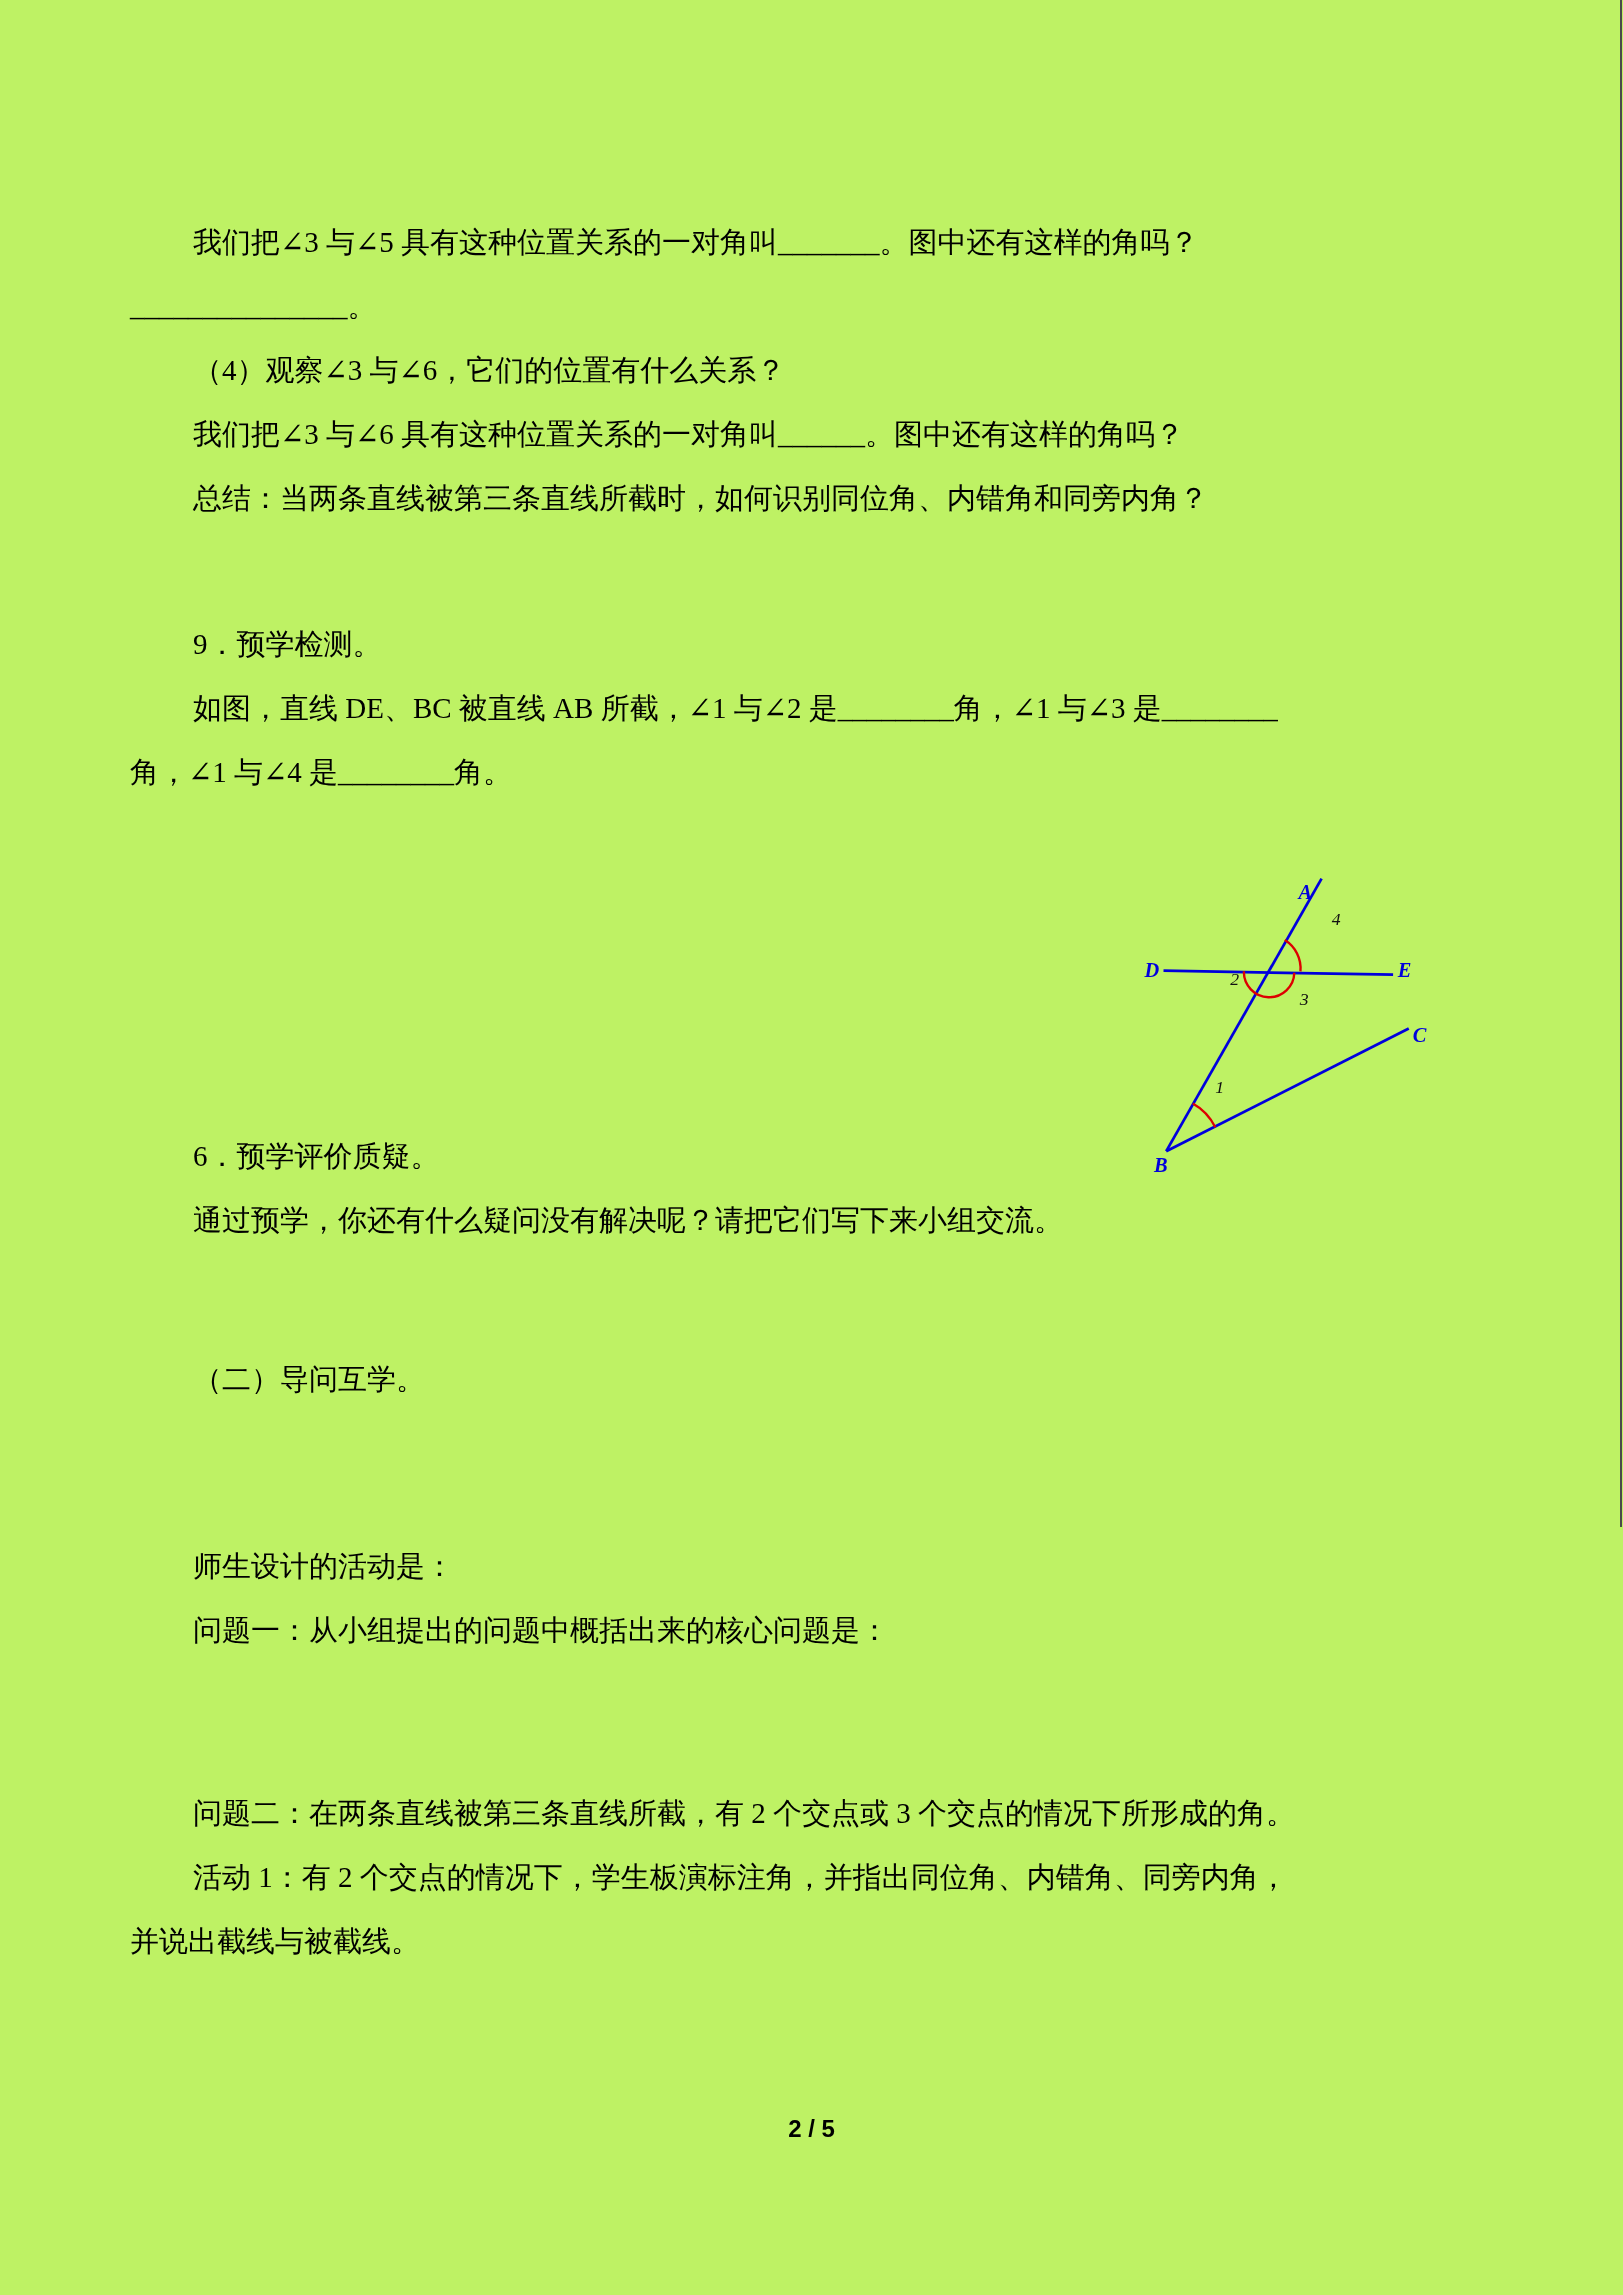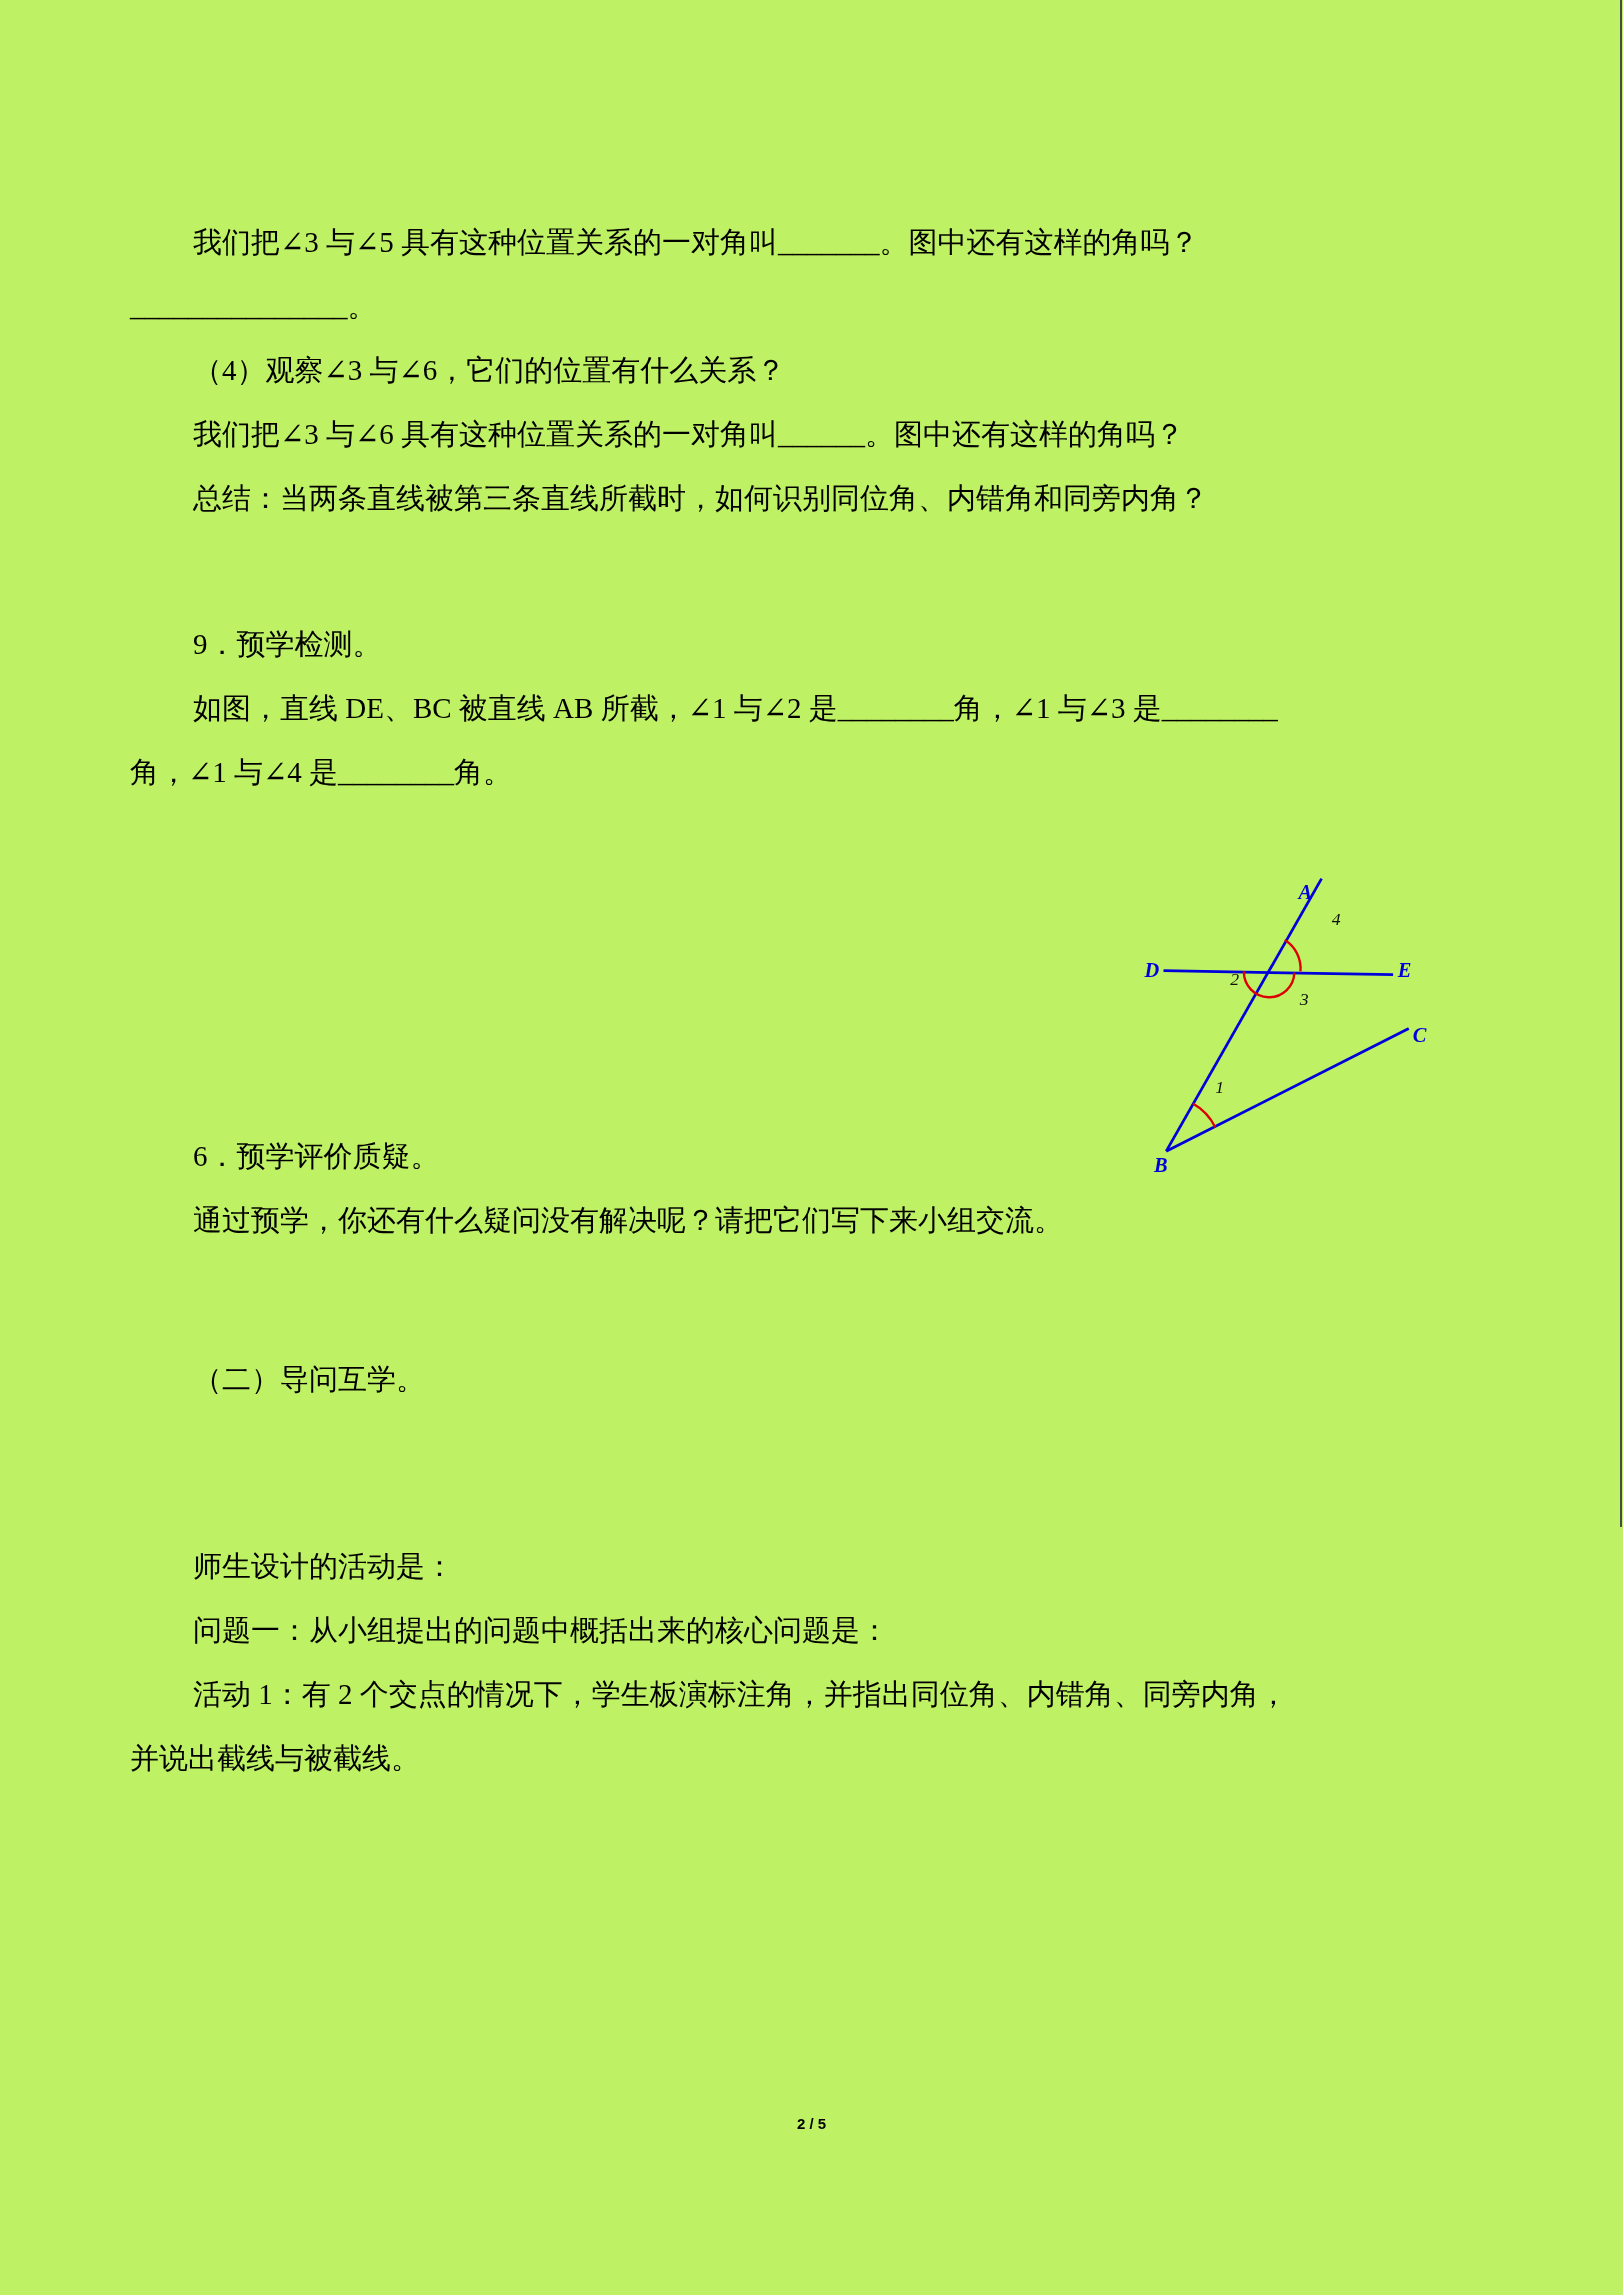"问题二：在两条直线被第三条直线所截，有 2 个交点或 3" p.line { html: none -> <p>问题二：在两条直线被第三条直线所截，有 2 个交点或 3 个交点的情况下所形成的角。</p> }
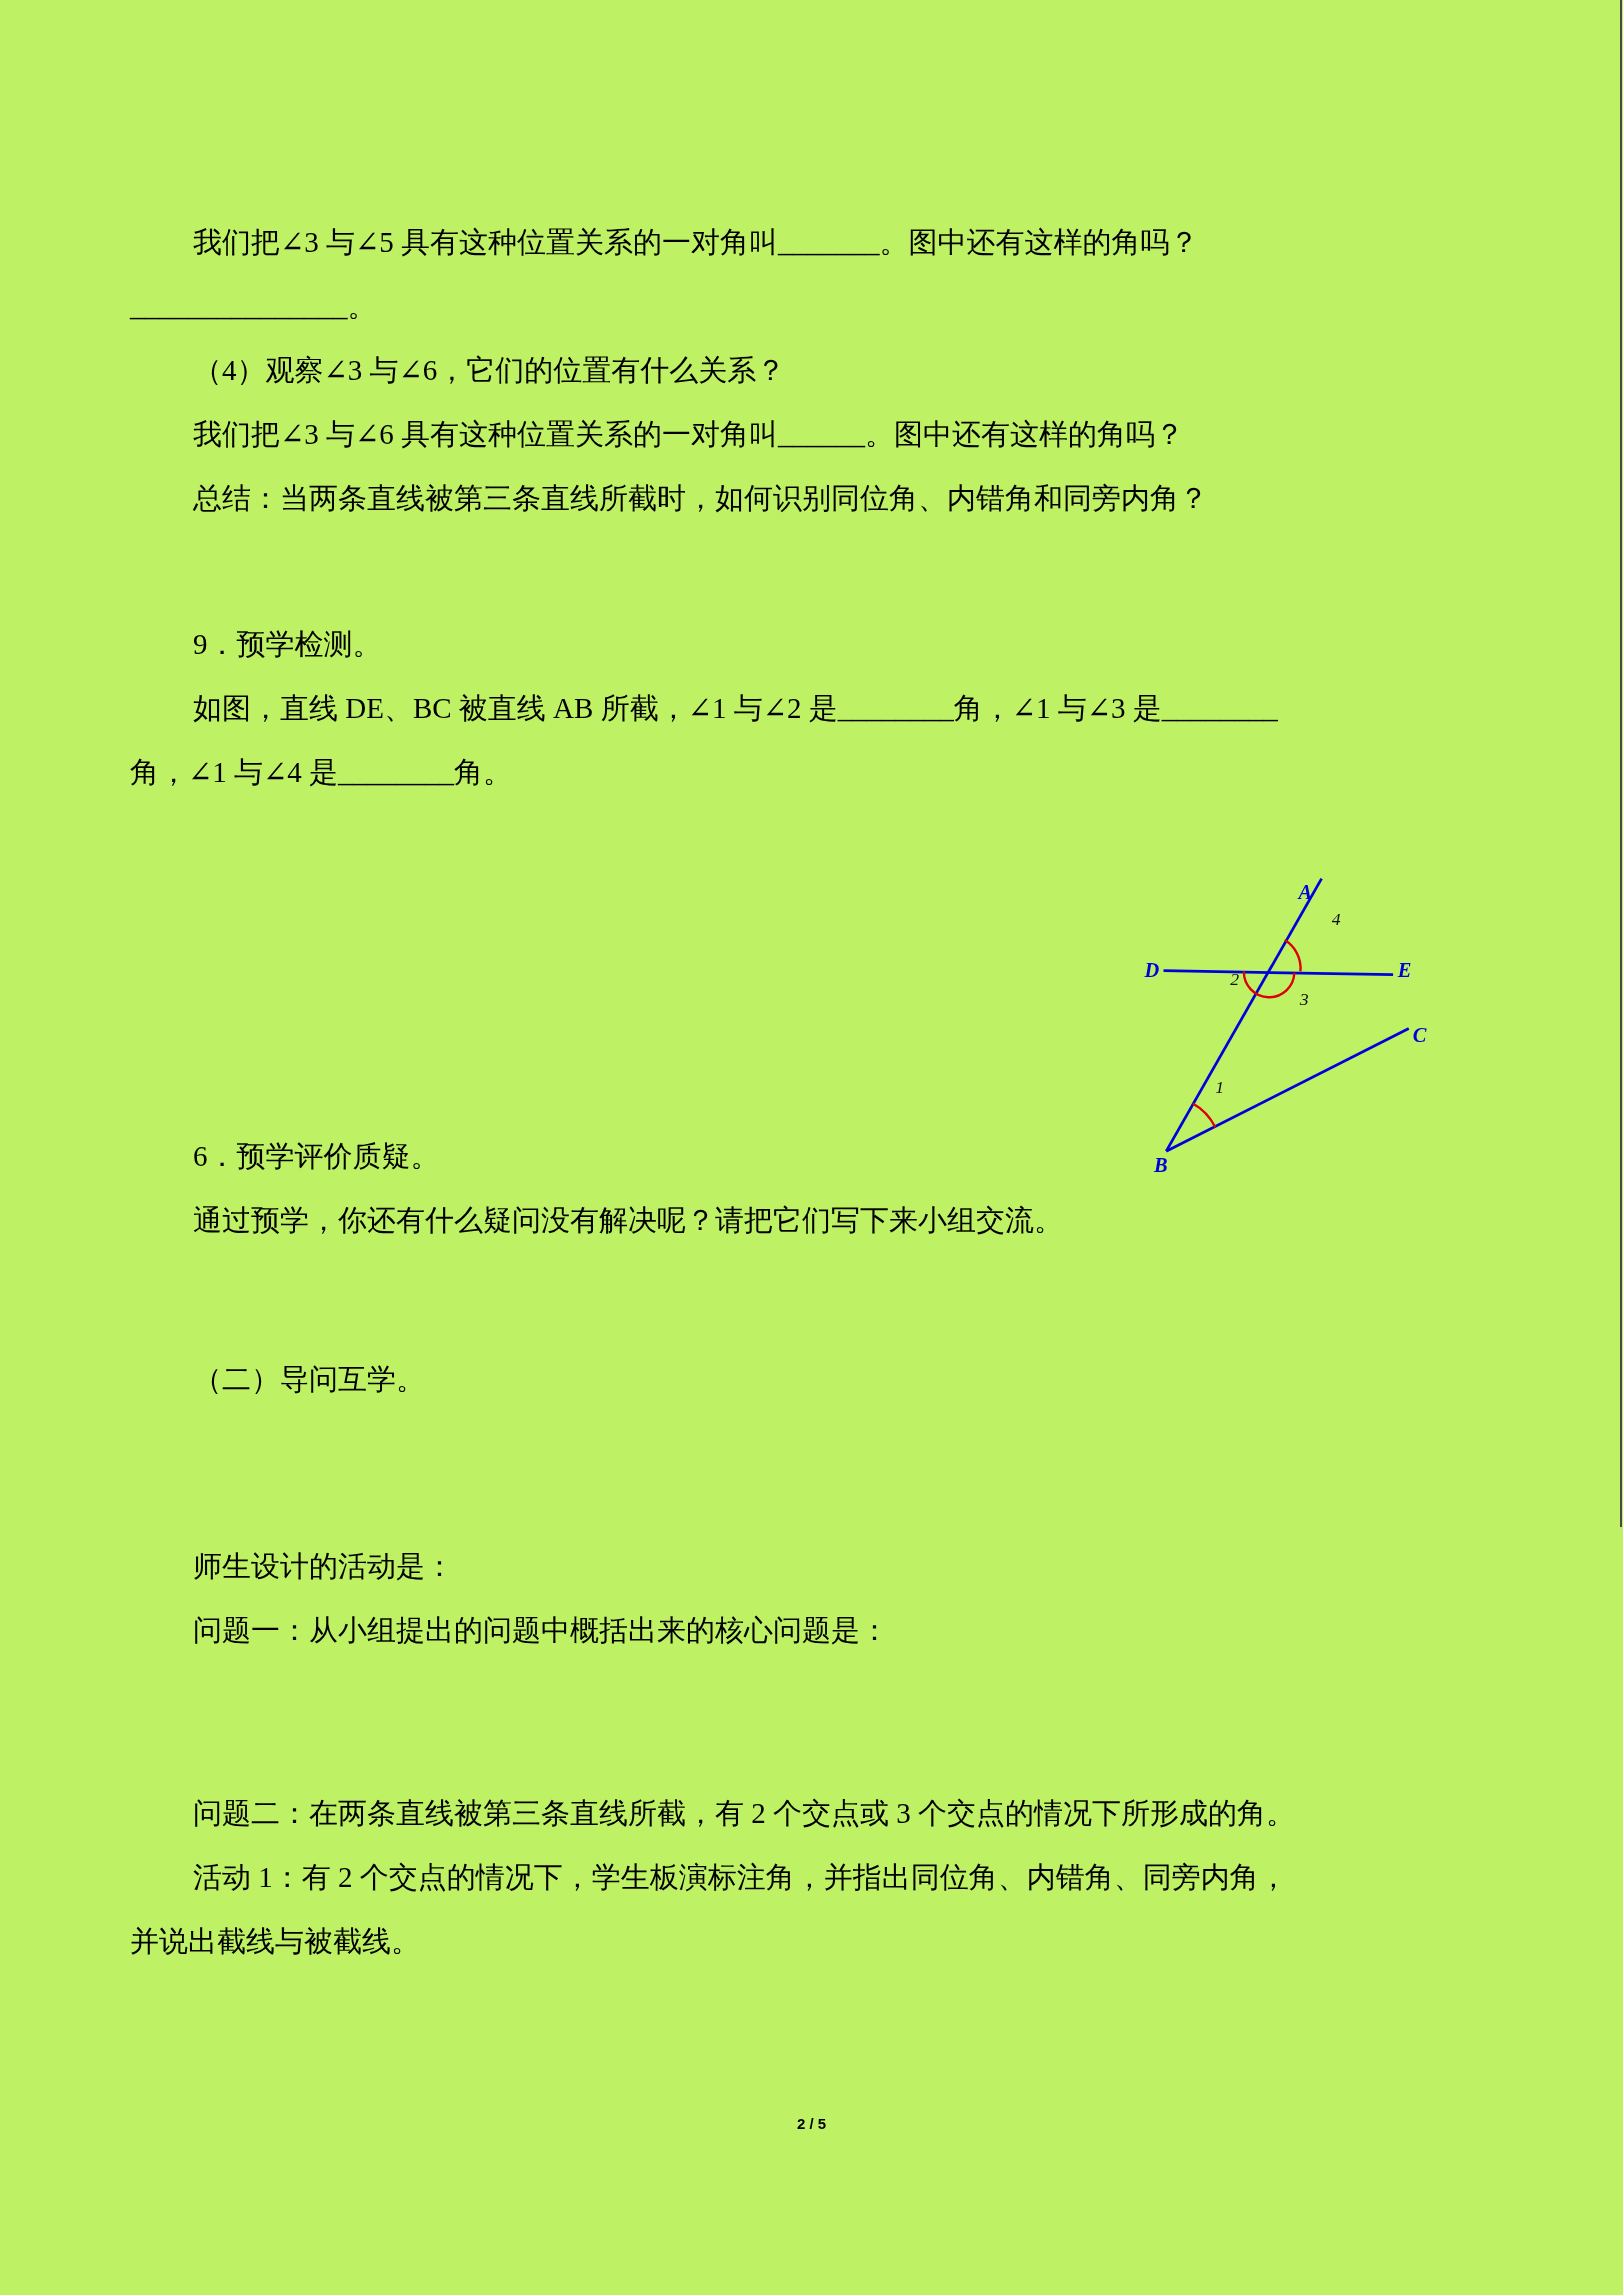"2 / 5" .footer { font-size: 15px -> 24px }
